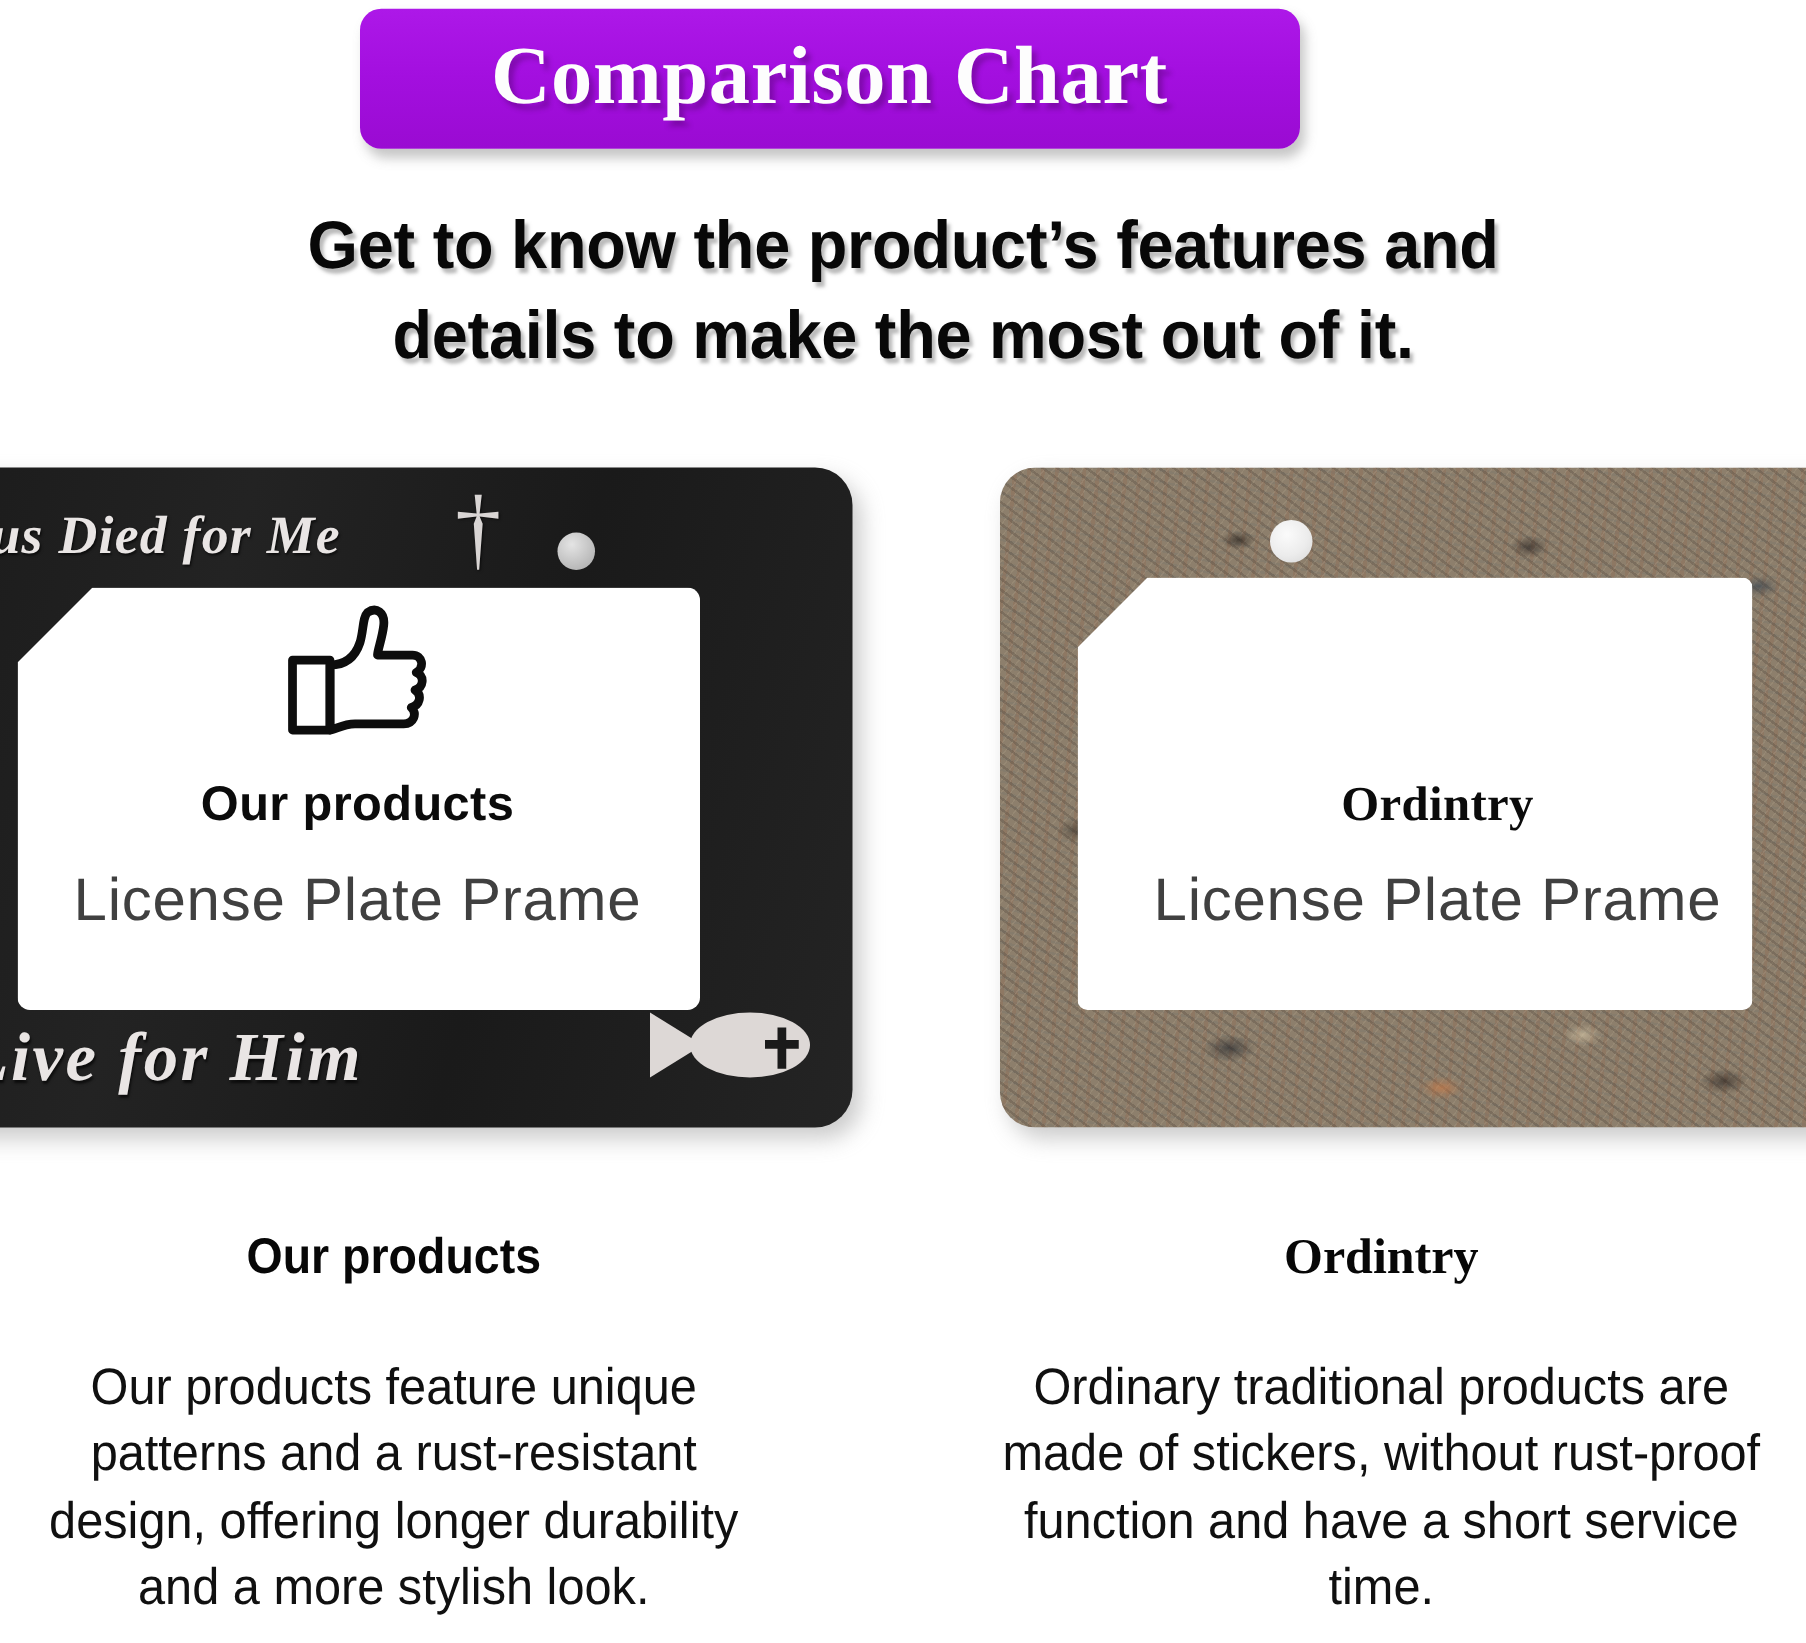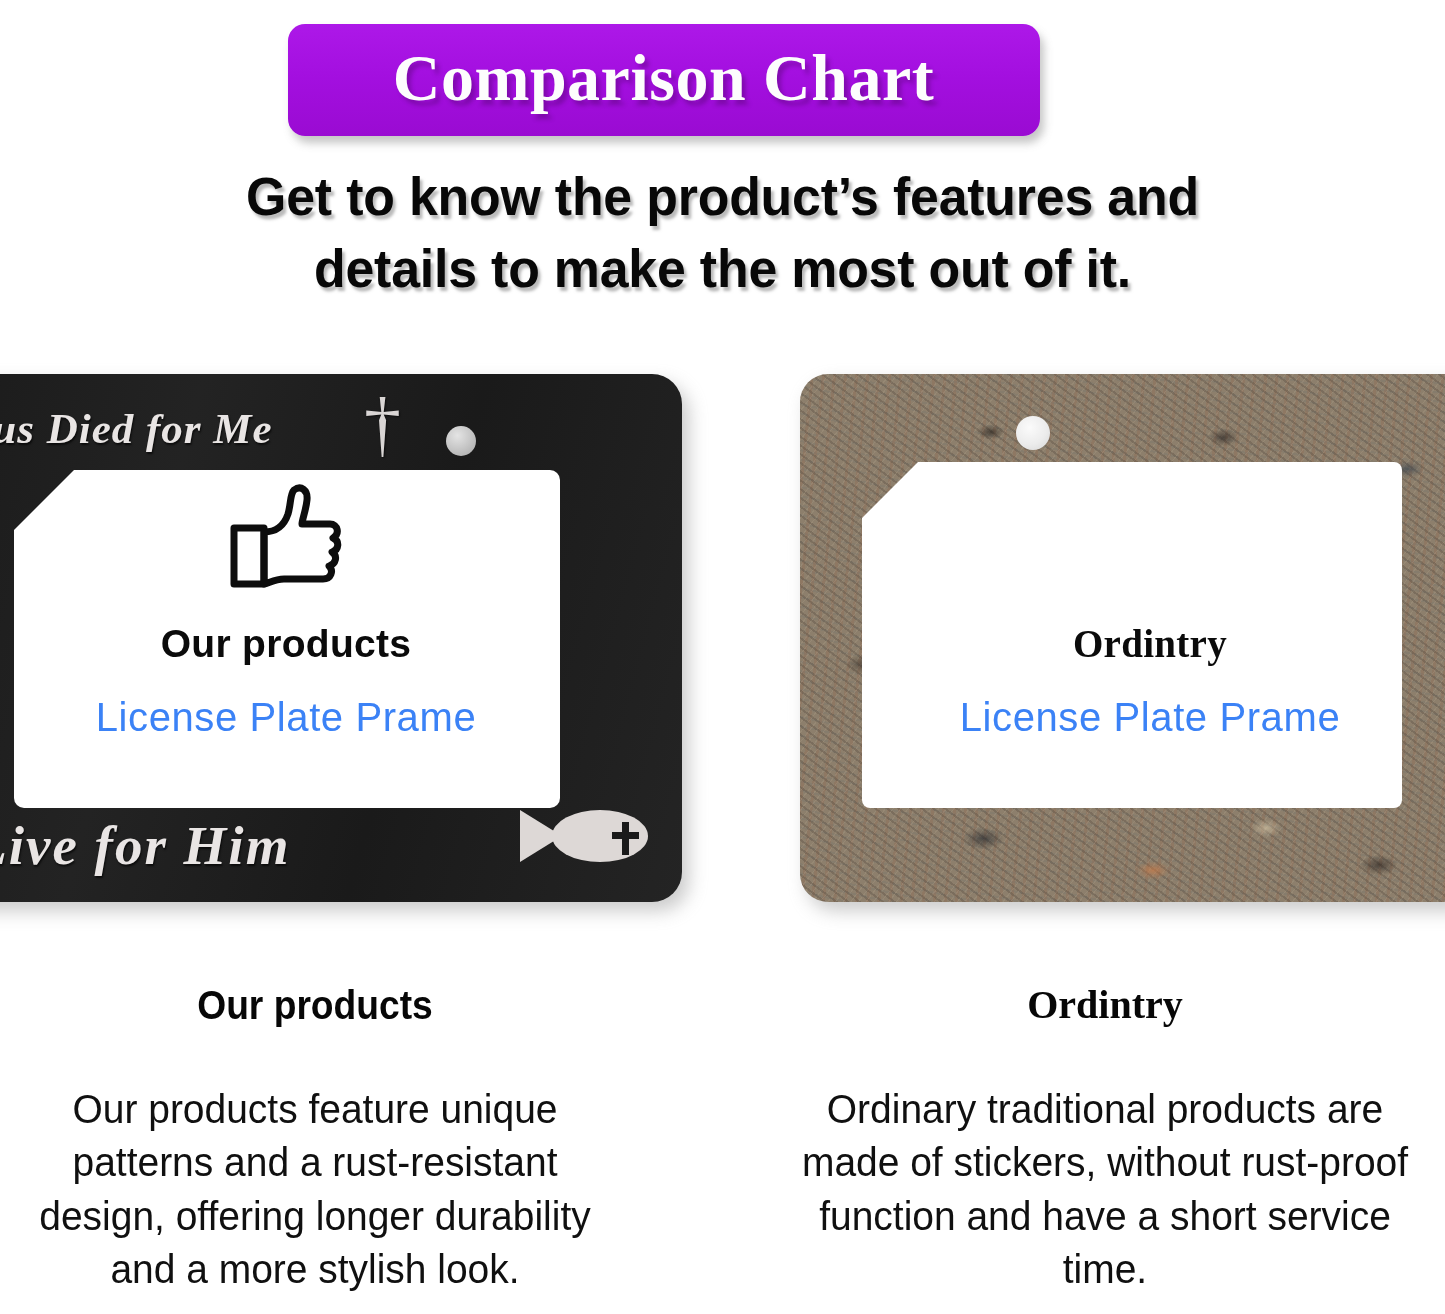"Comparison Chart" #banner-wrap { top: 24px -> 7px }
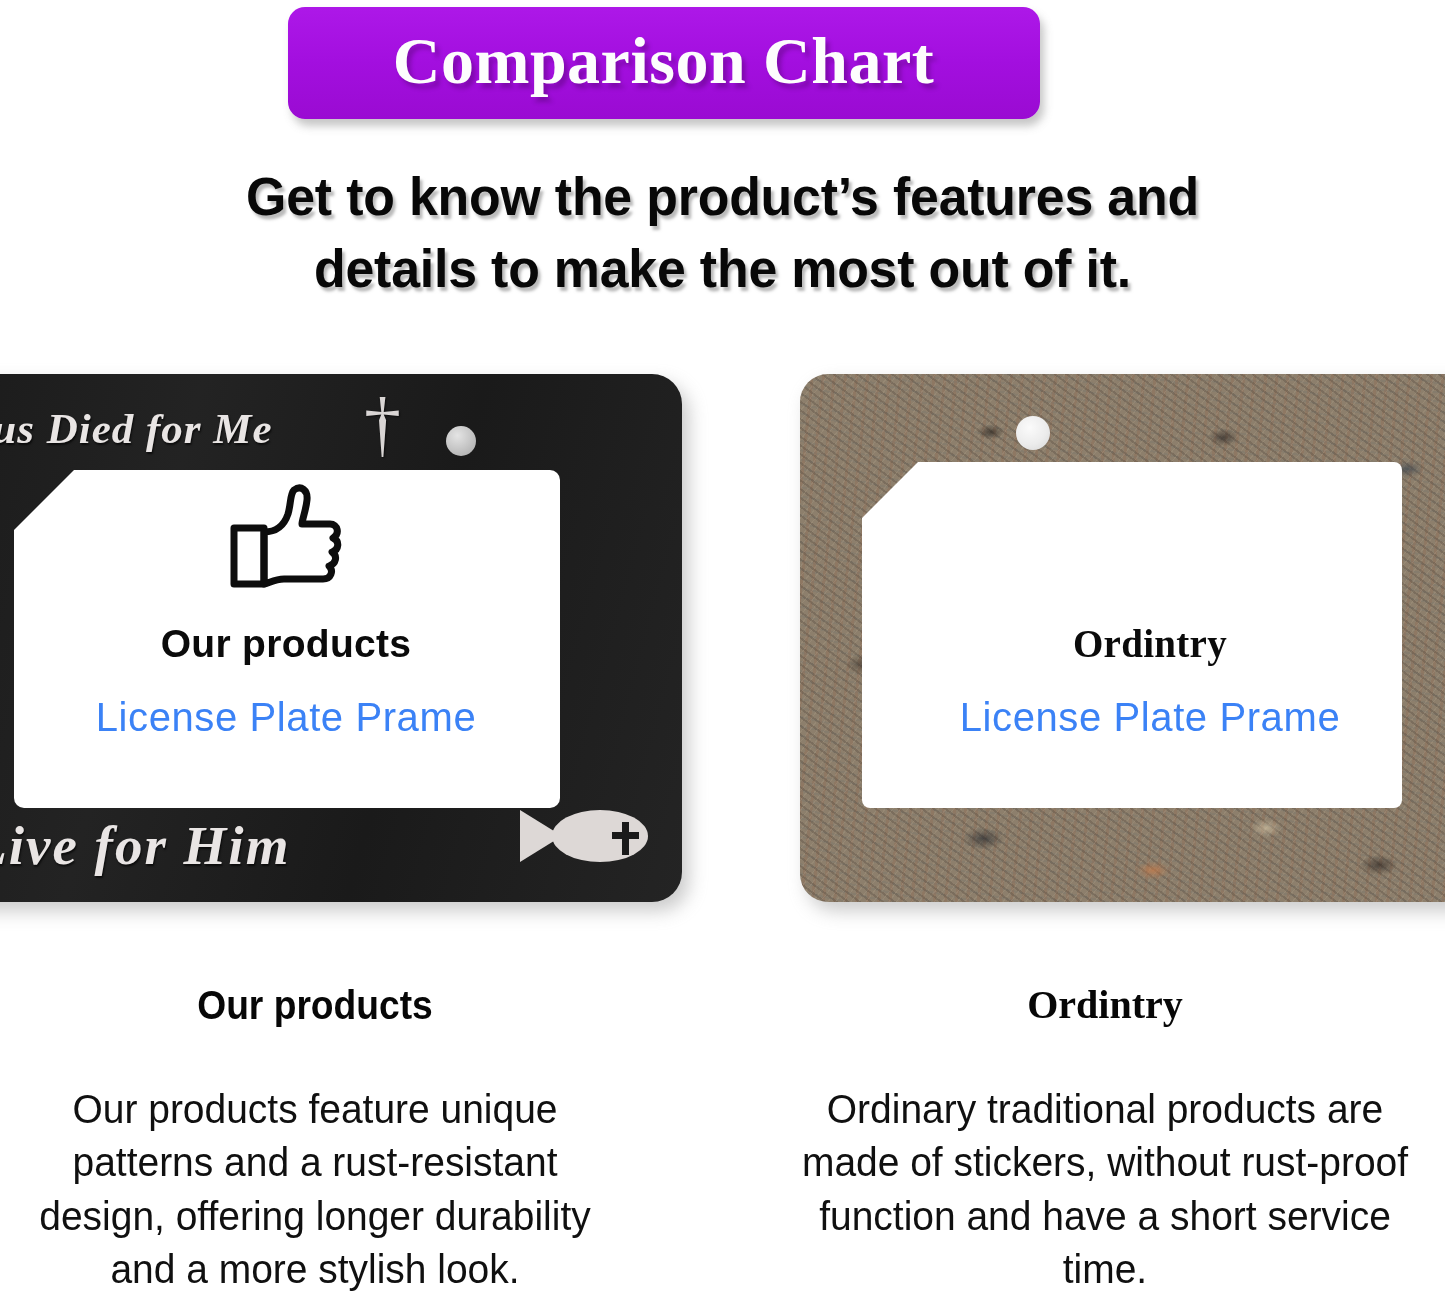"License Plate Prame" .label-sub { color: #3b82f6 -> #404040; font-size: 40px -> 48px }
